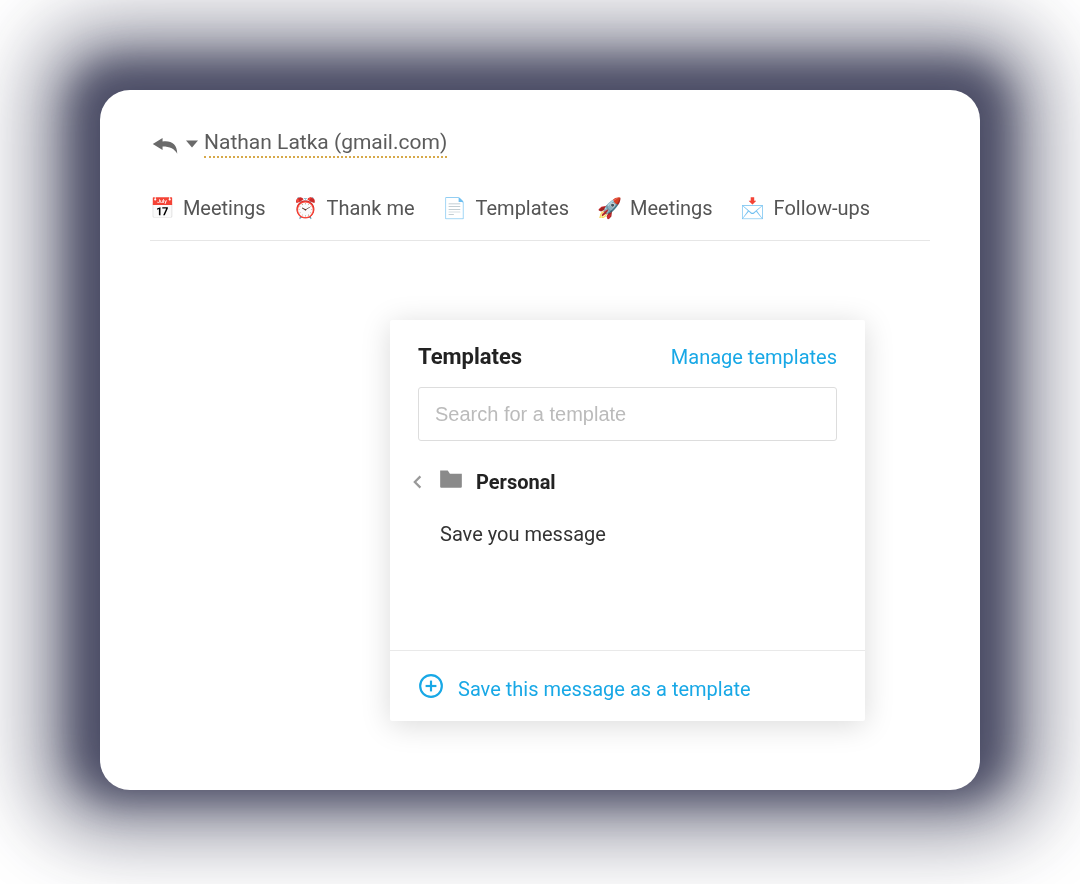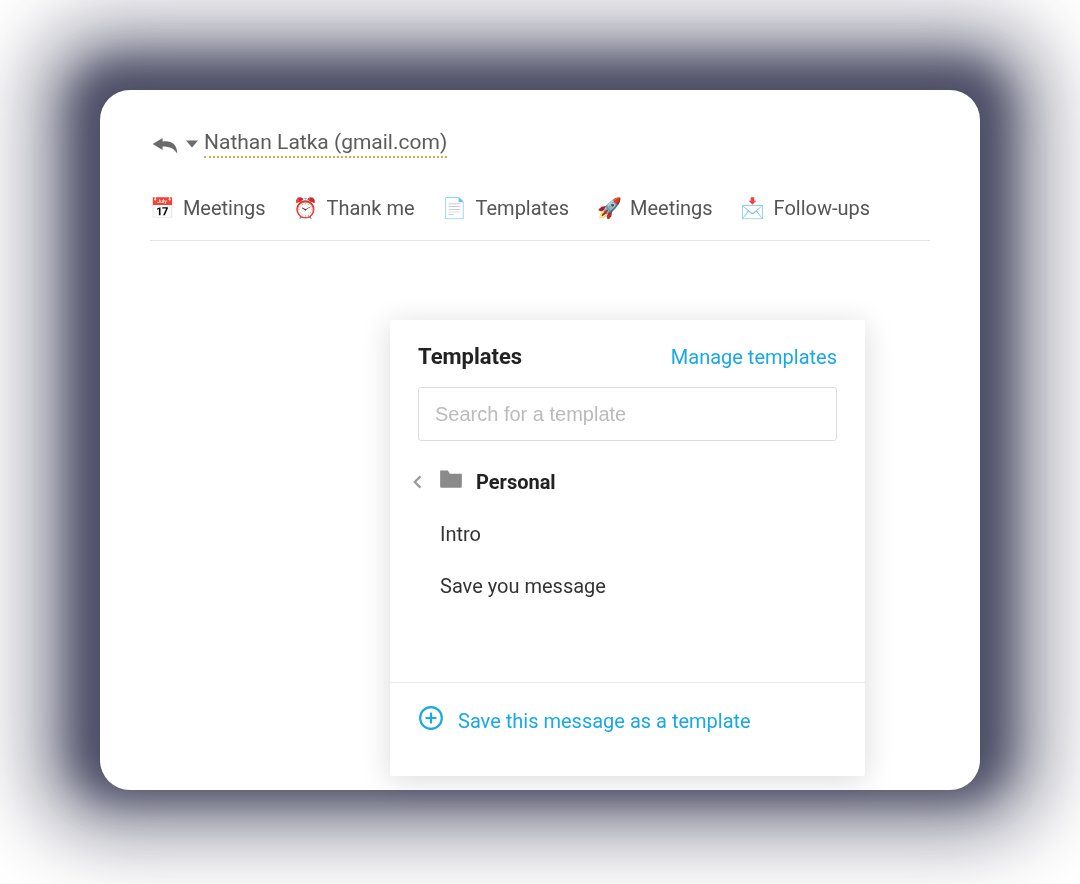"Intro" div.titem { html: <div>Intro</div> -> none }
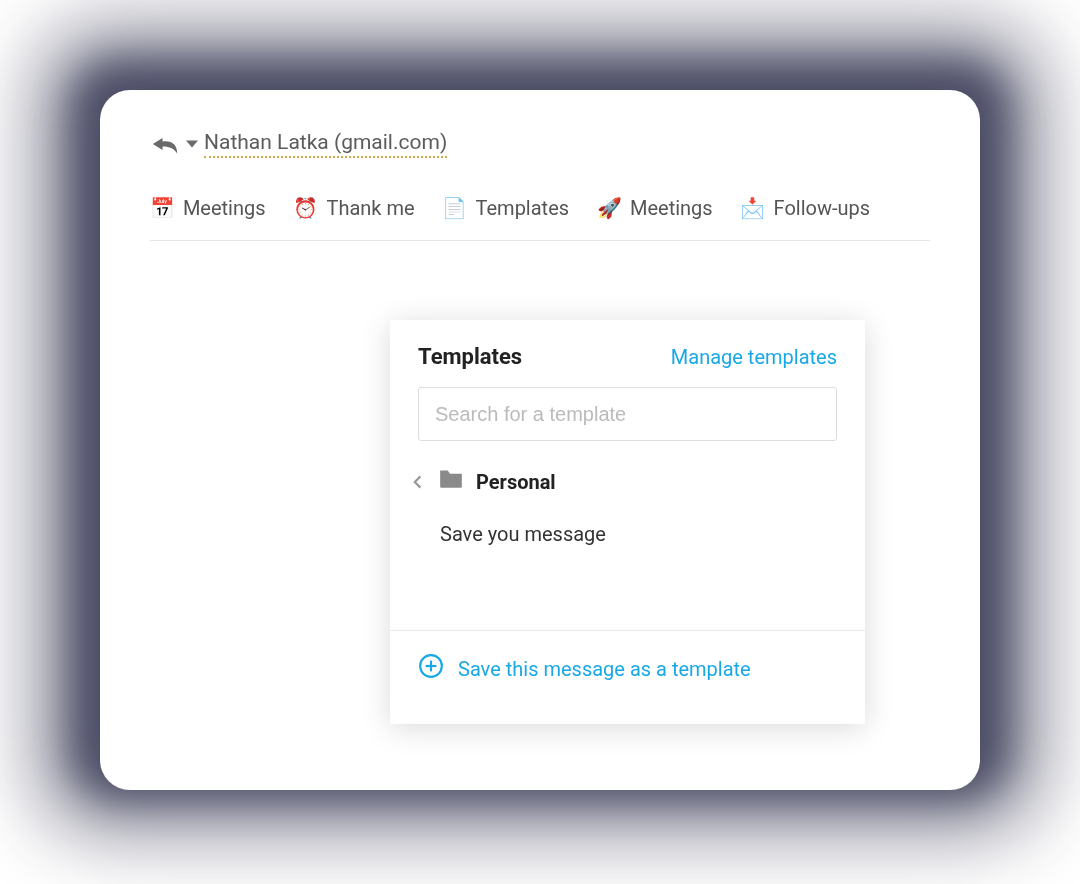"Save this message as a" .save-row { margin-top: none -> 20px; padding: 22px 28px 40px 28px -> 22px 28px 17px 28px }
